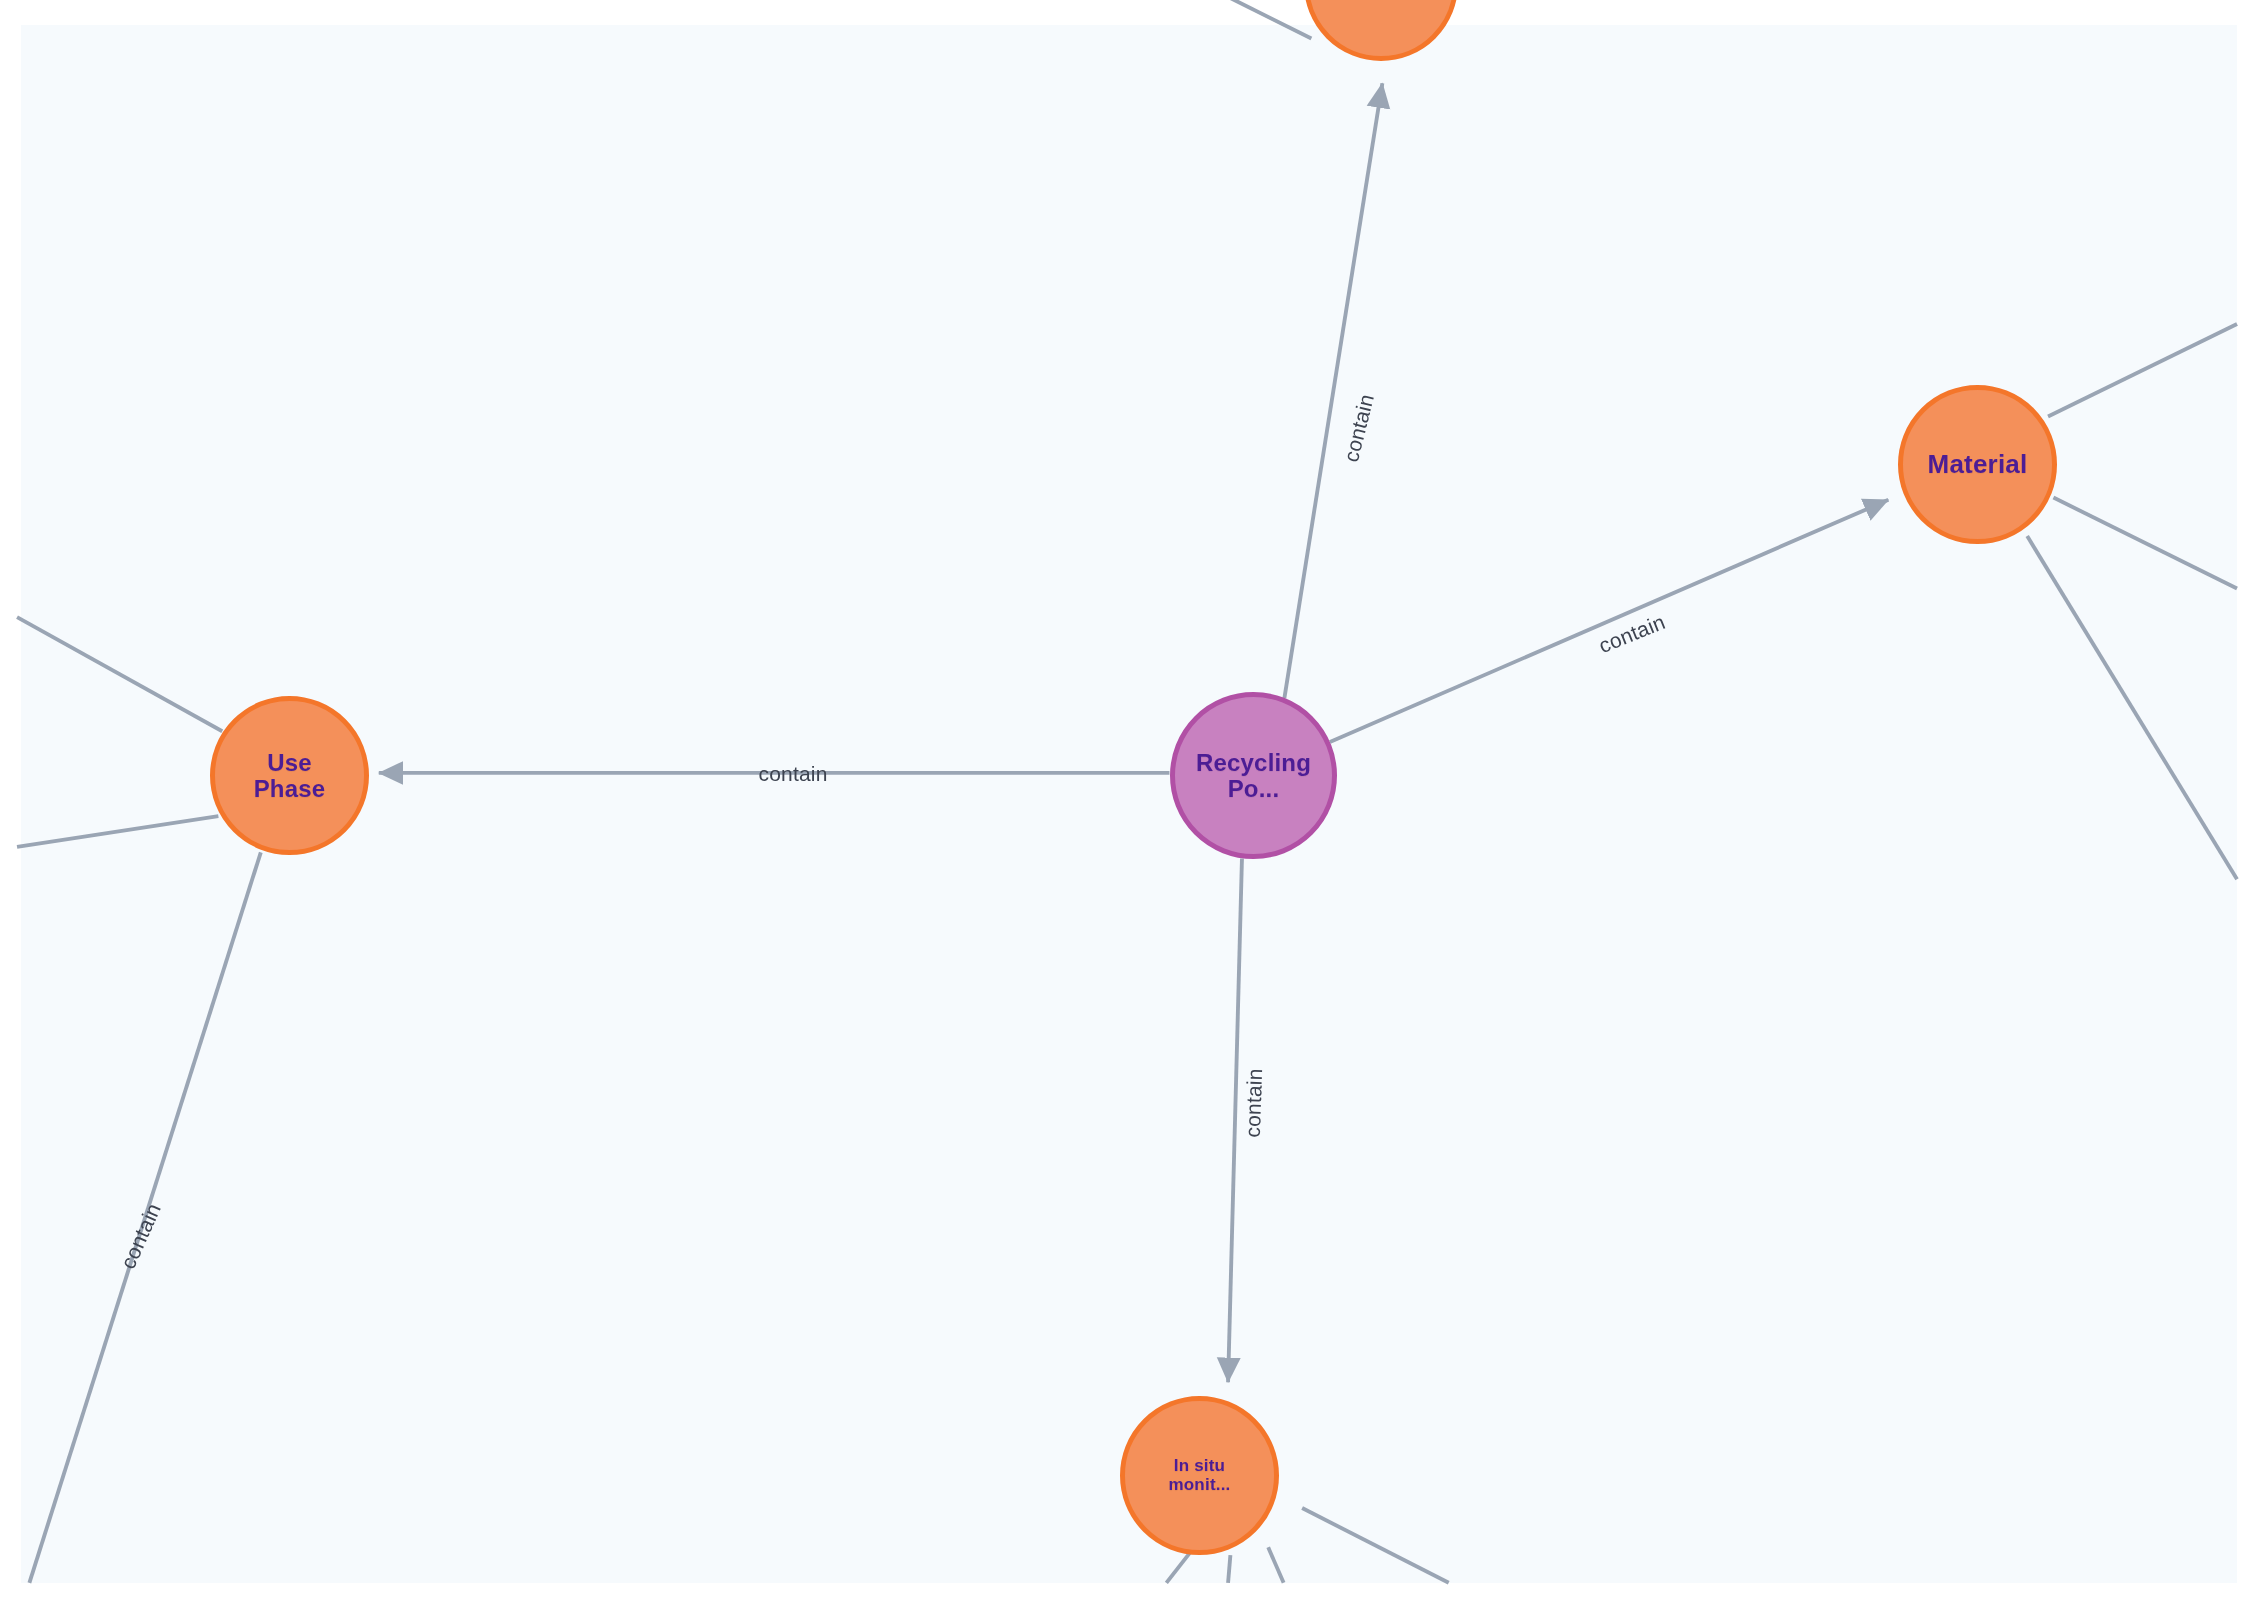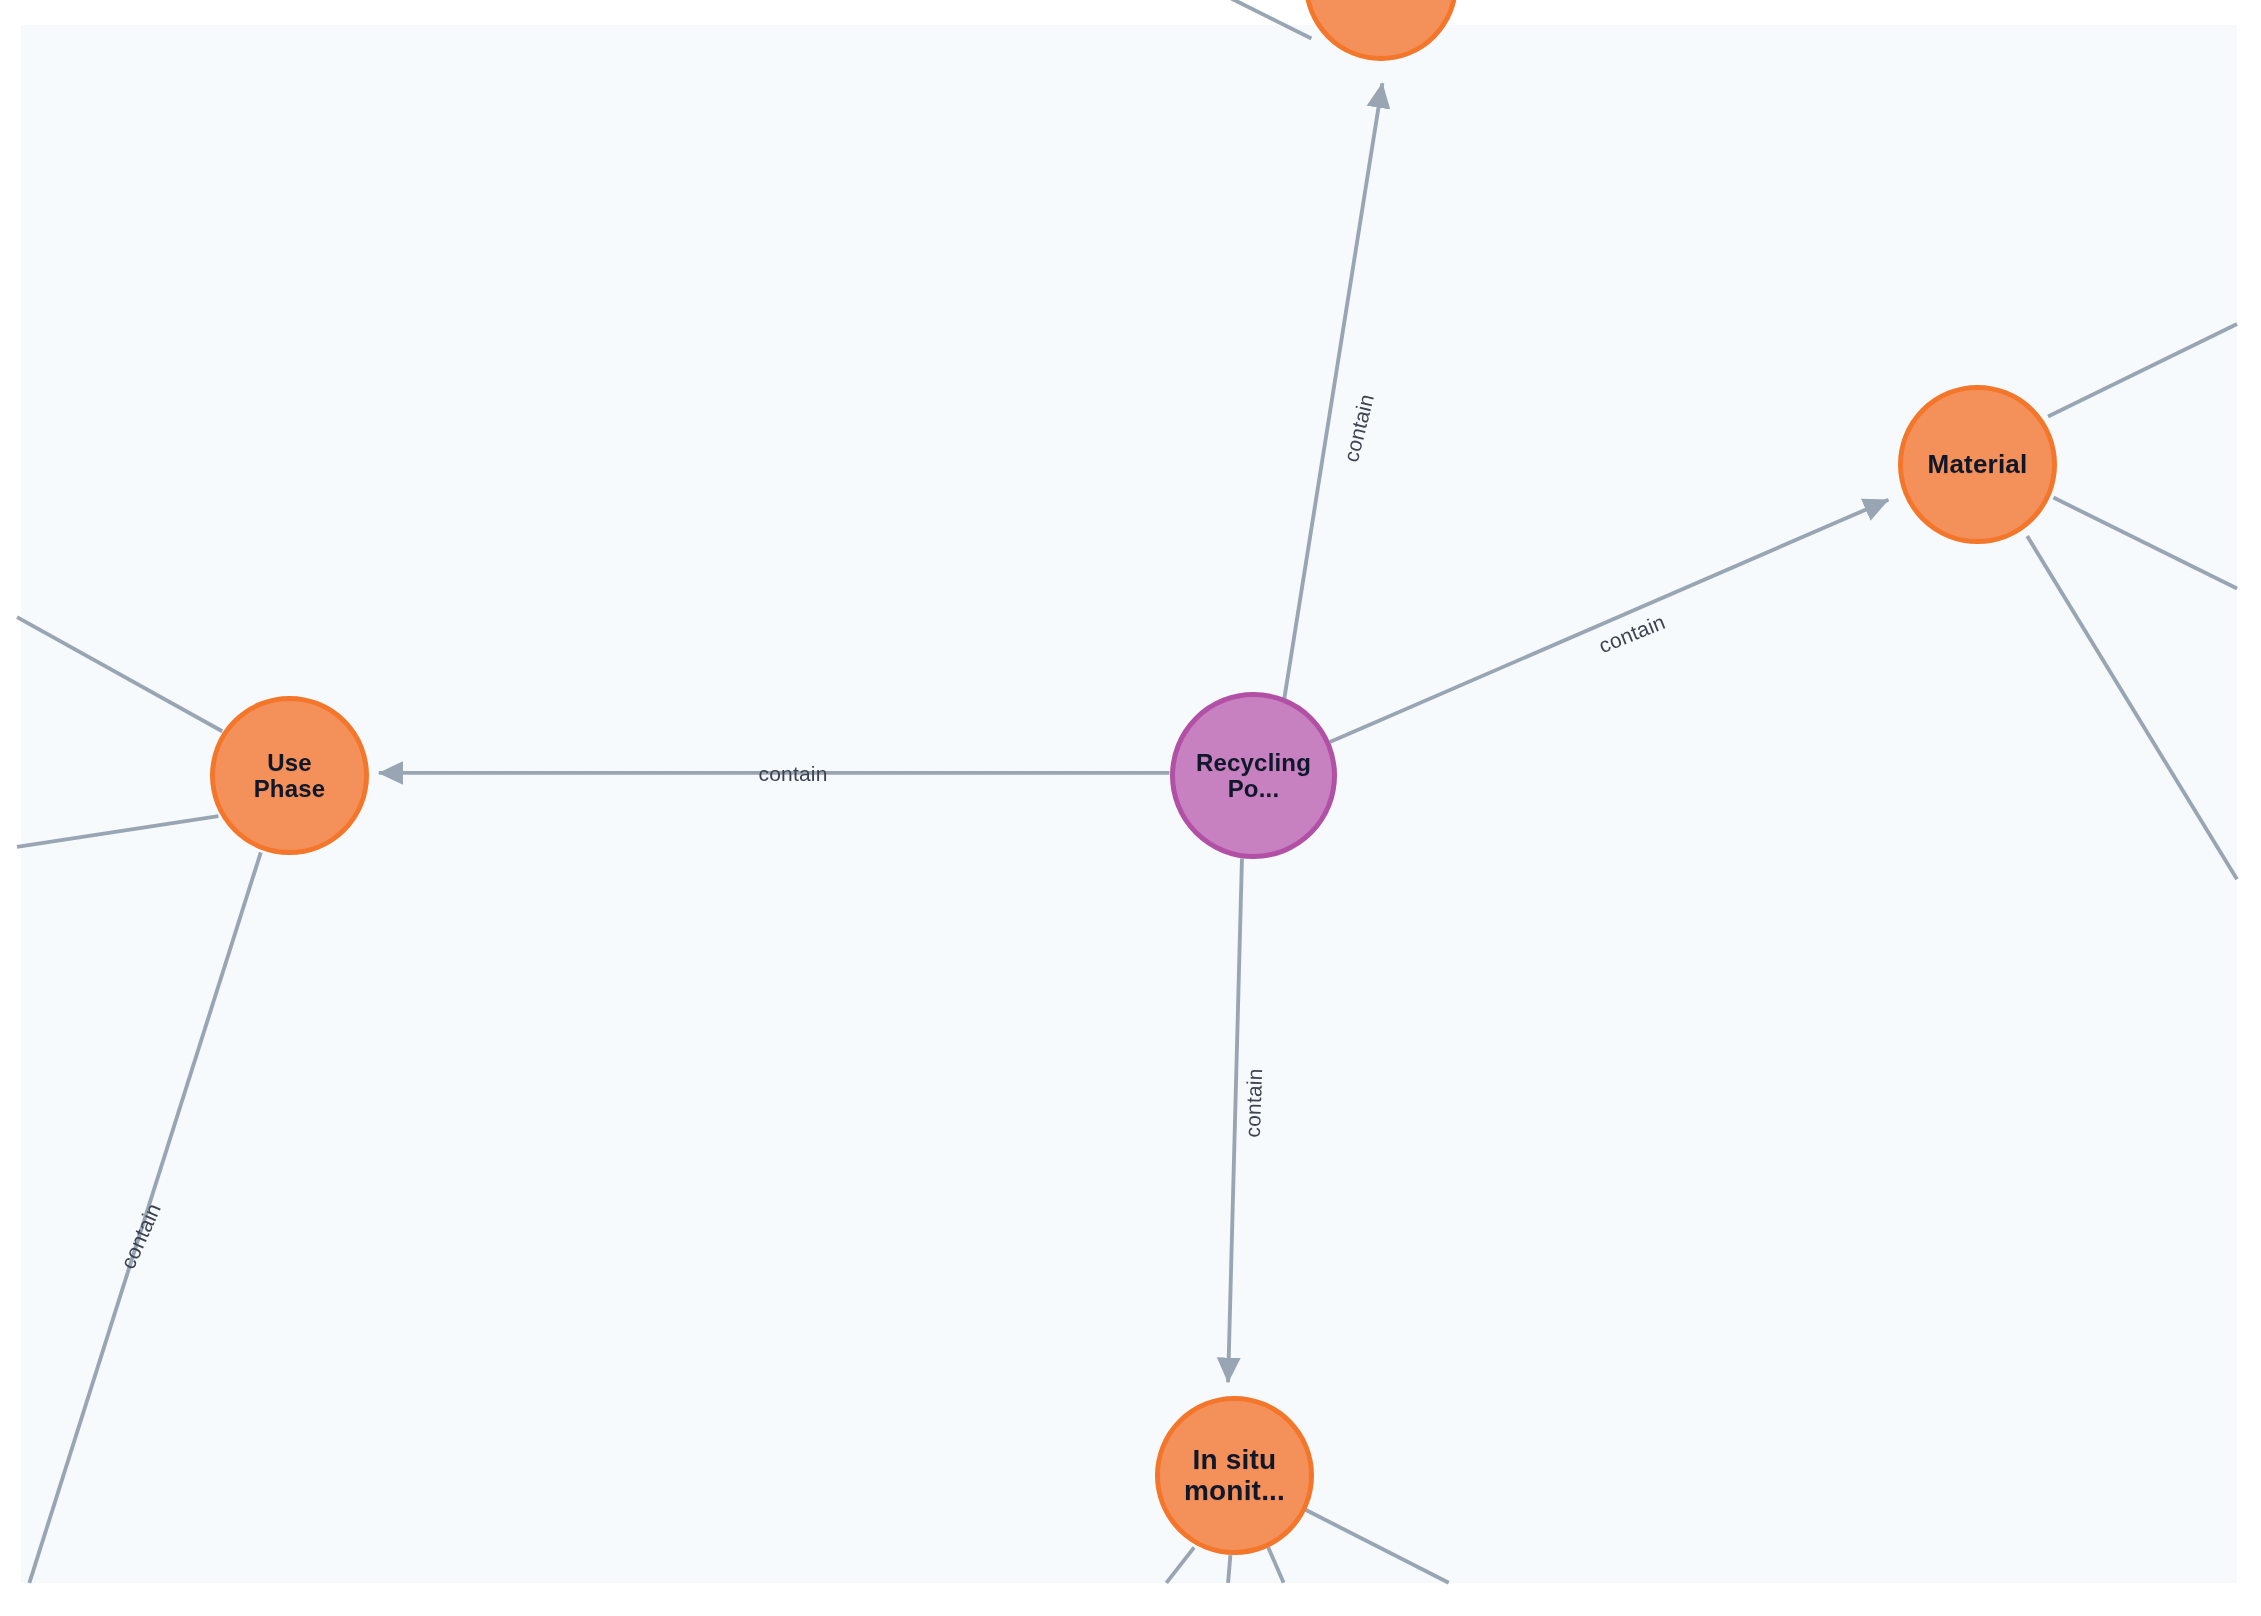"Material" .graph-node { color: #0f172a -> #4c1d95 }
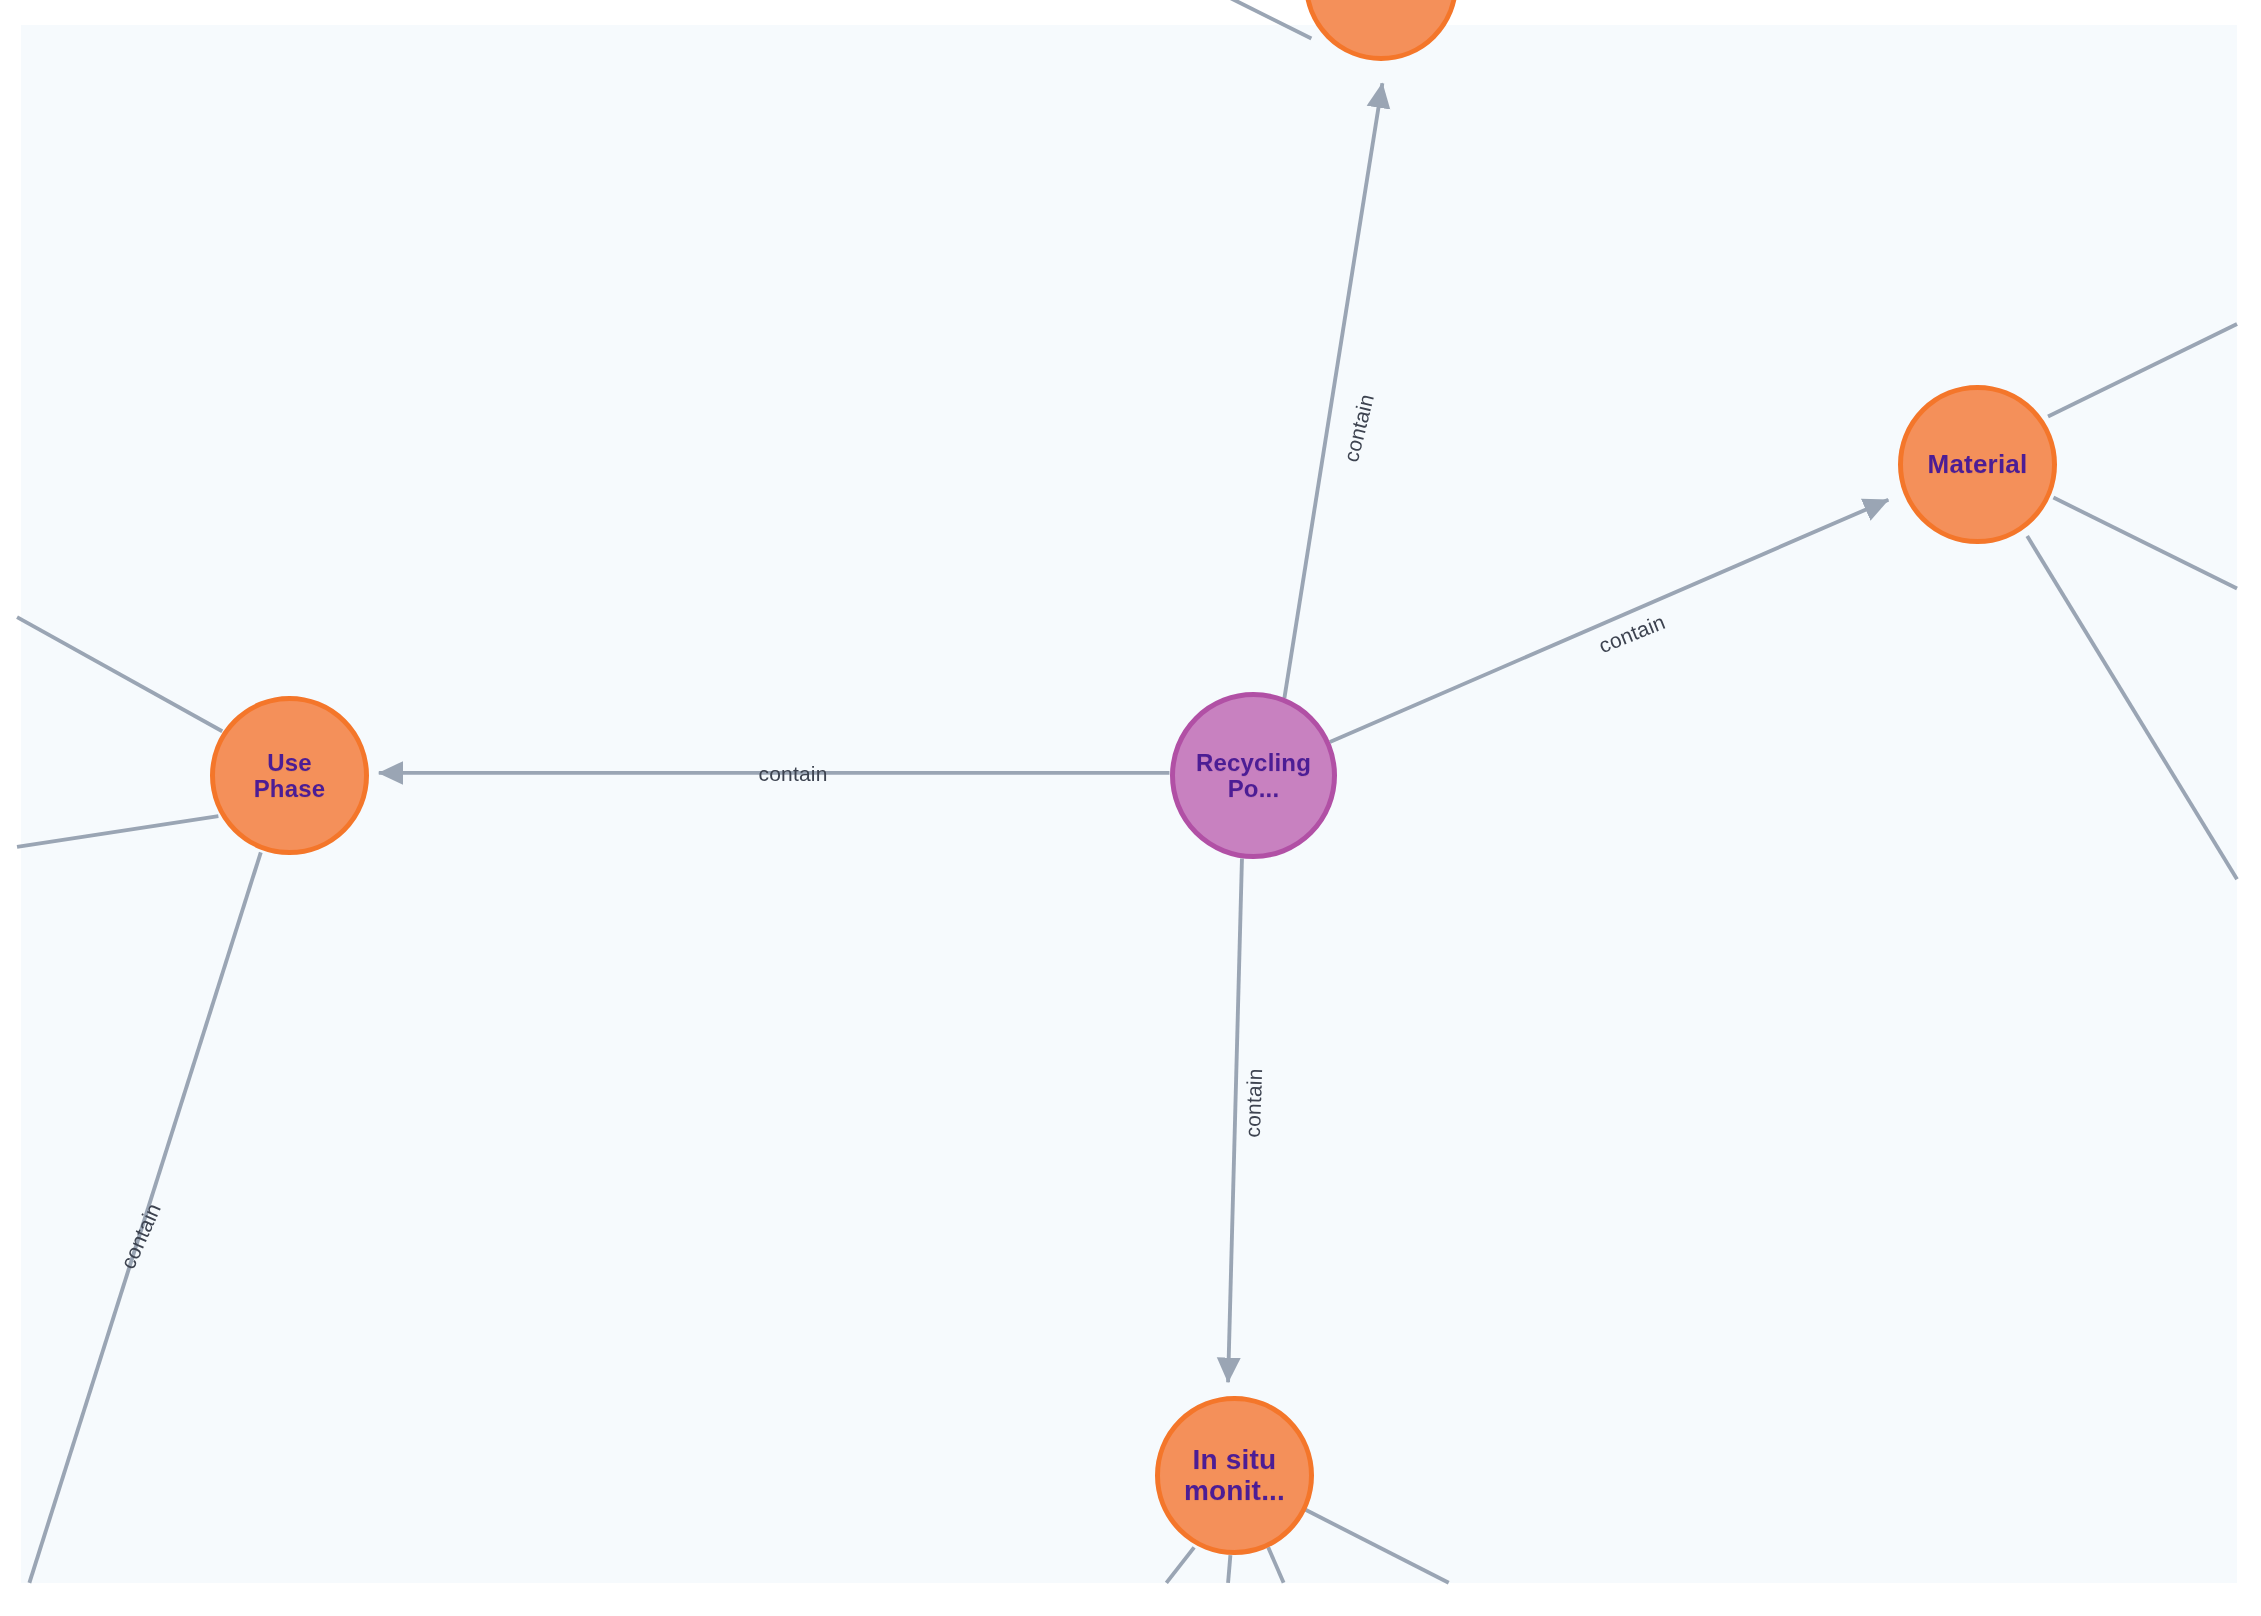"In situ" div.graph-node { font-size: 28px -> 17px; left: 1155px -> 1120px }
